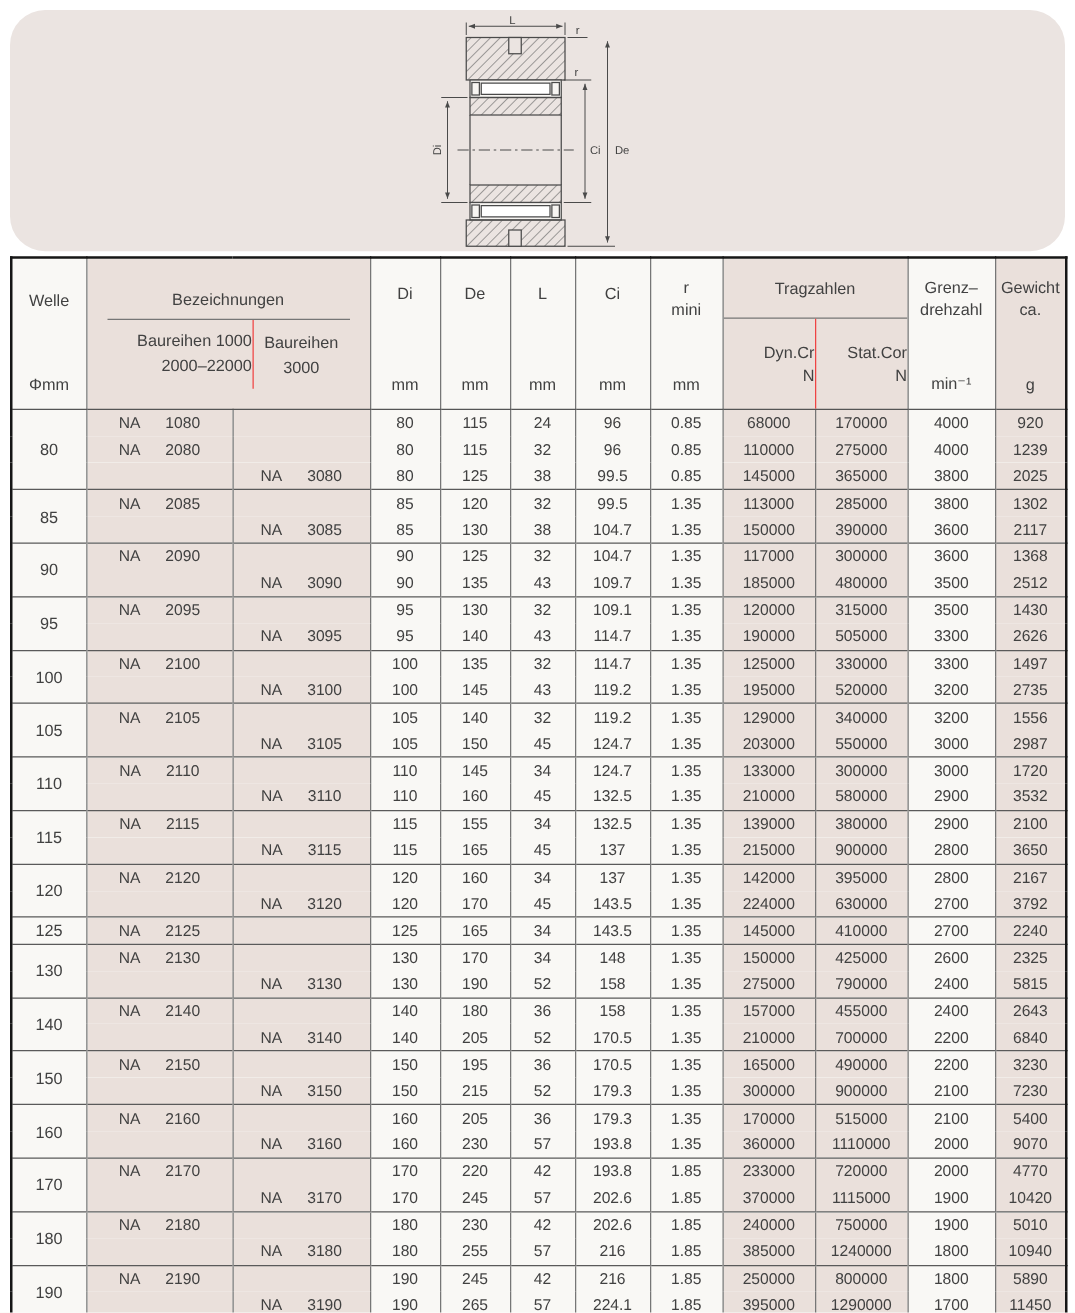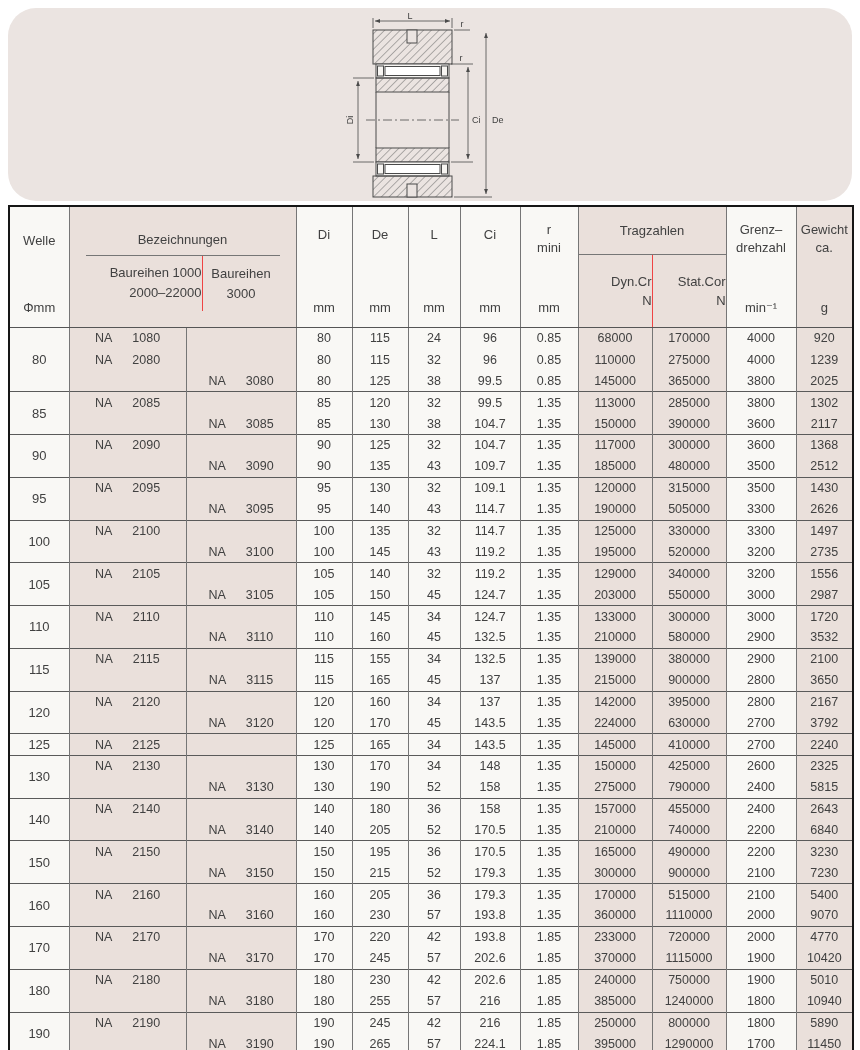"740000" td.shade { text: 740000 -> 700000 }
